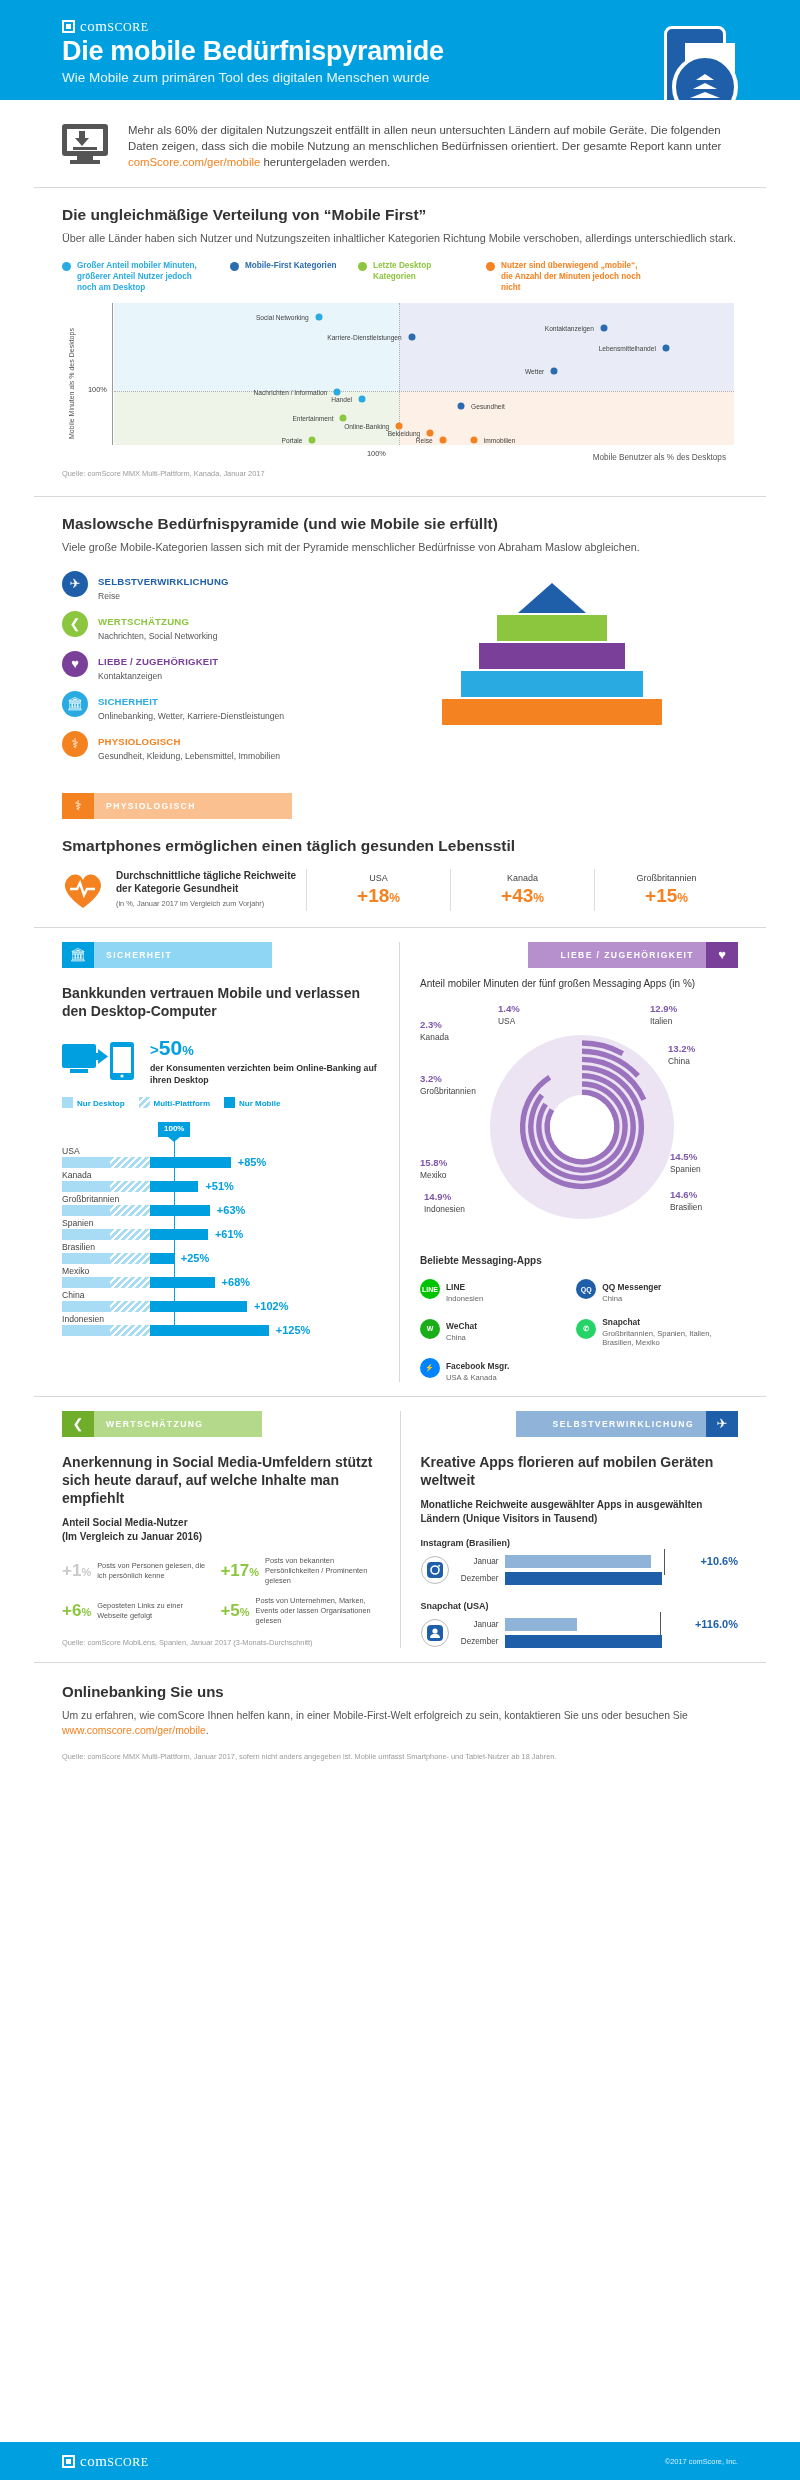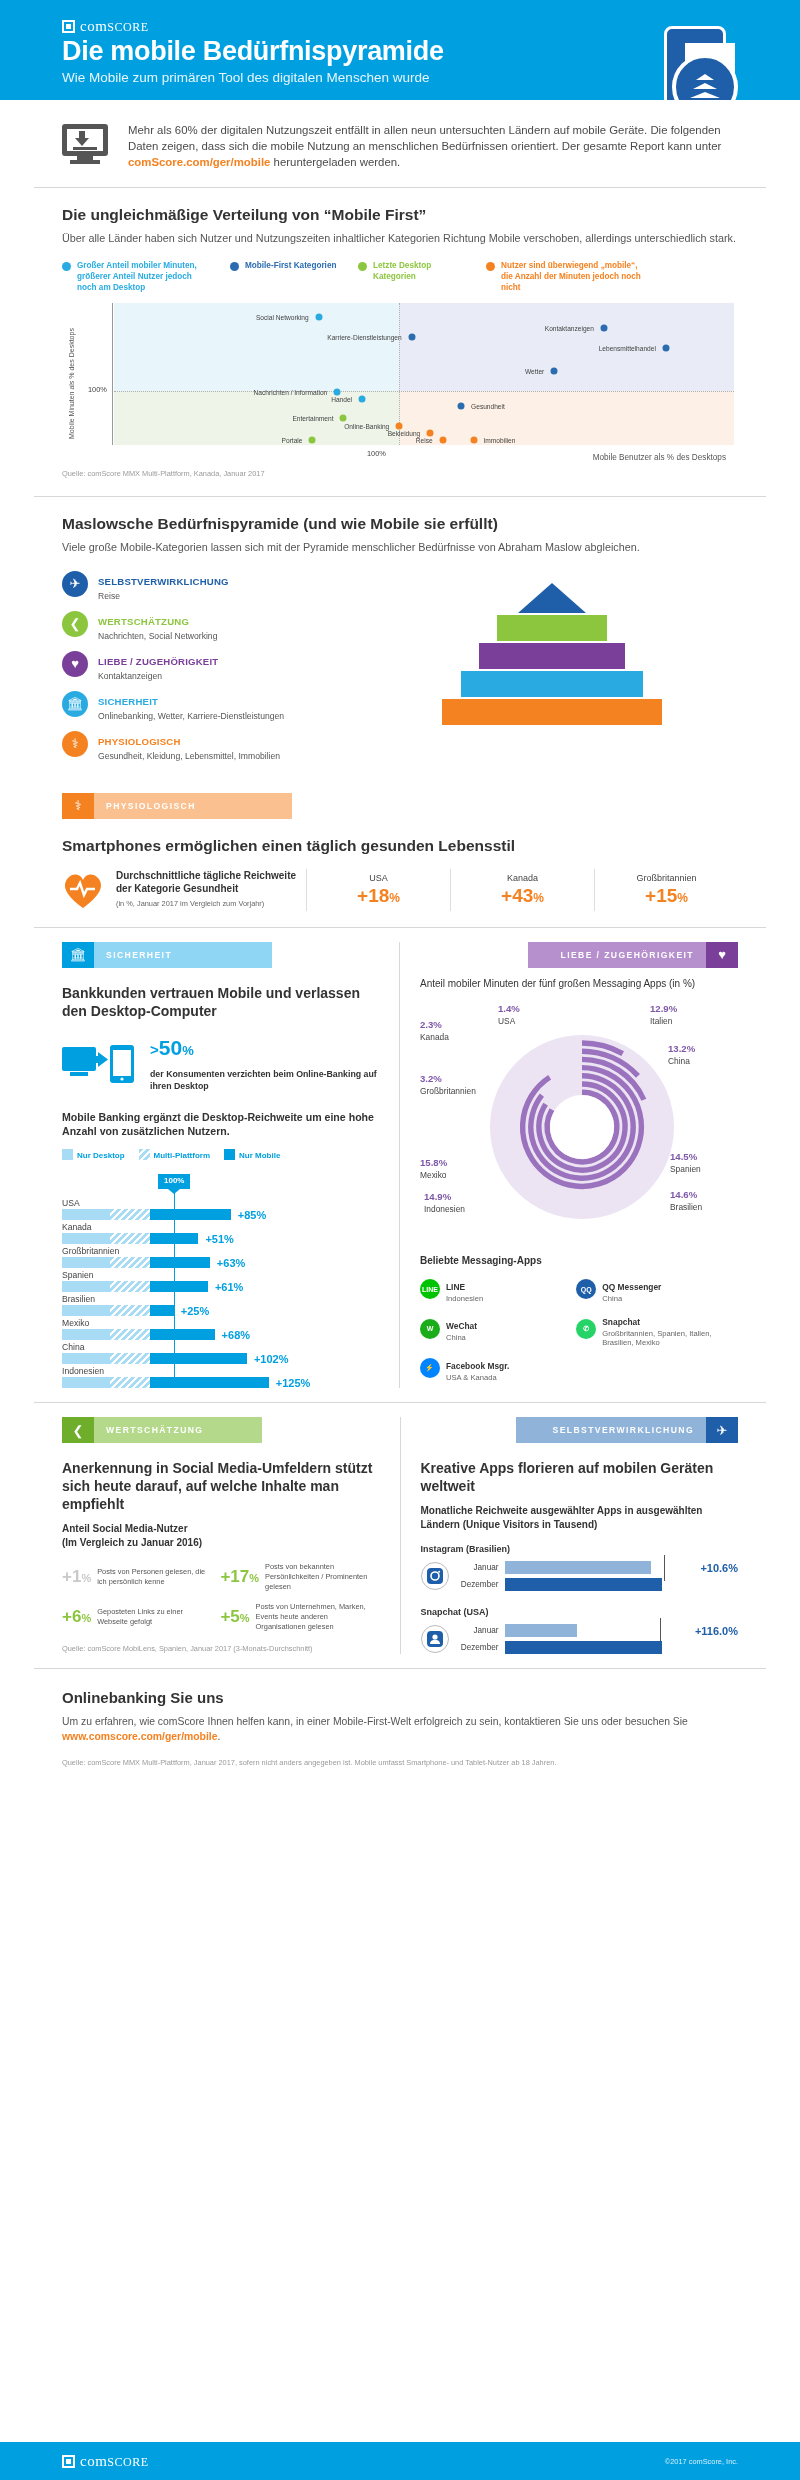"comScore.com/ger/mobile" .orange-link { font-weight: bold -> normal }
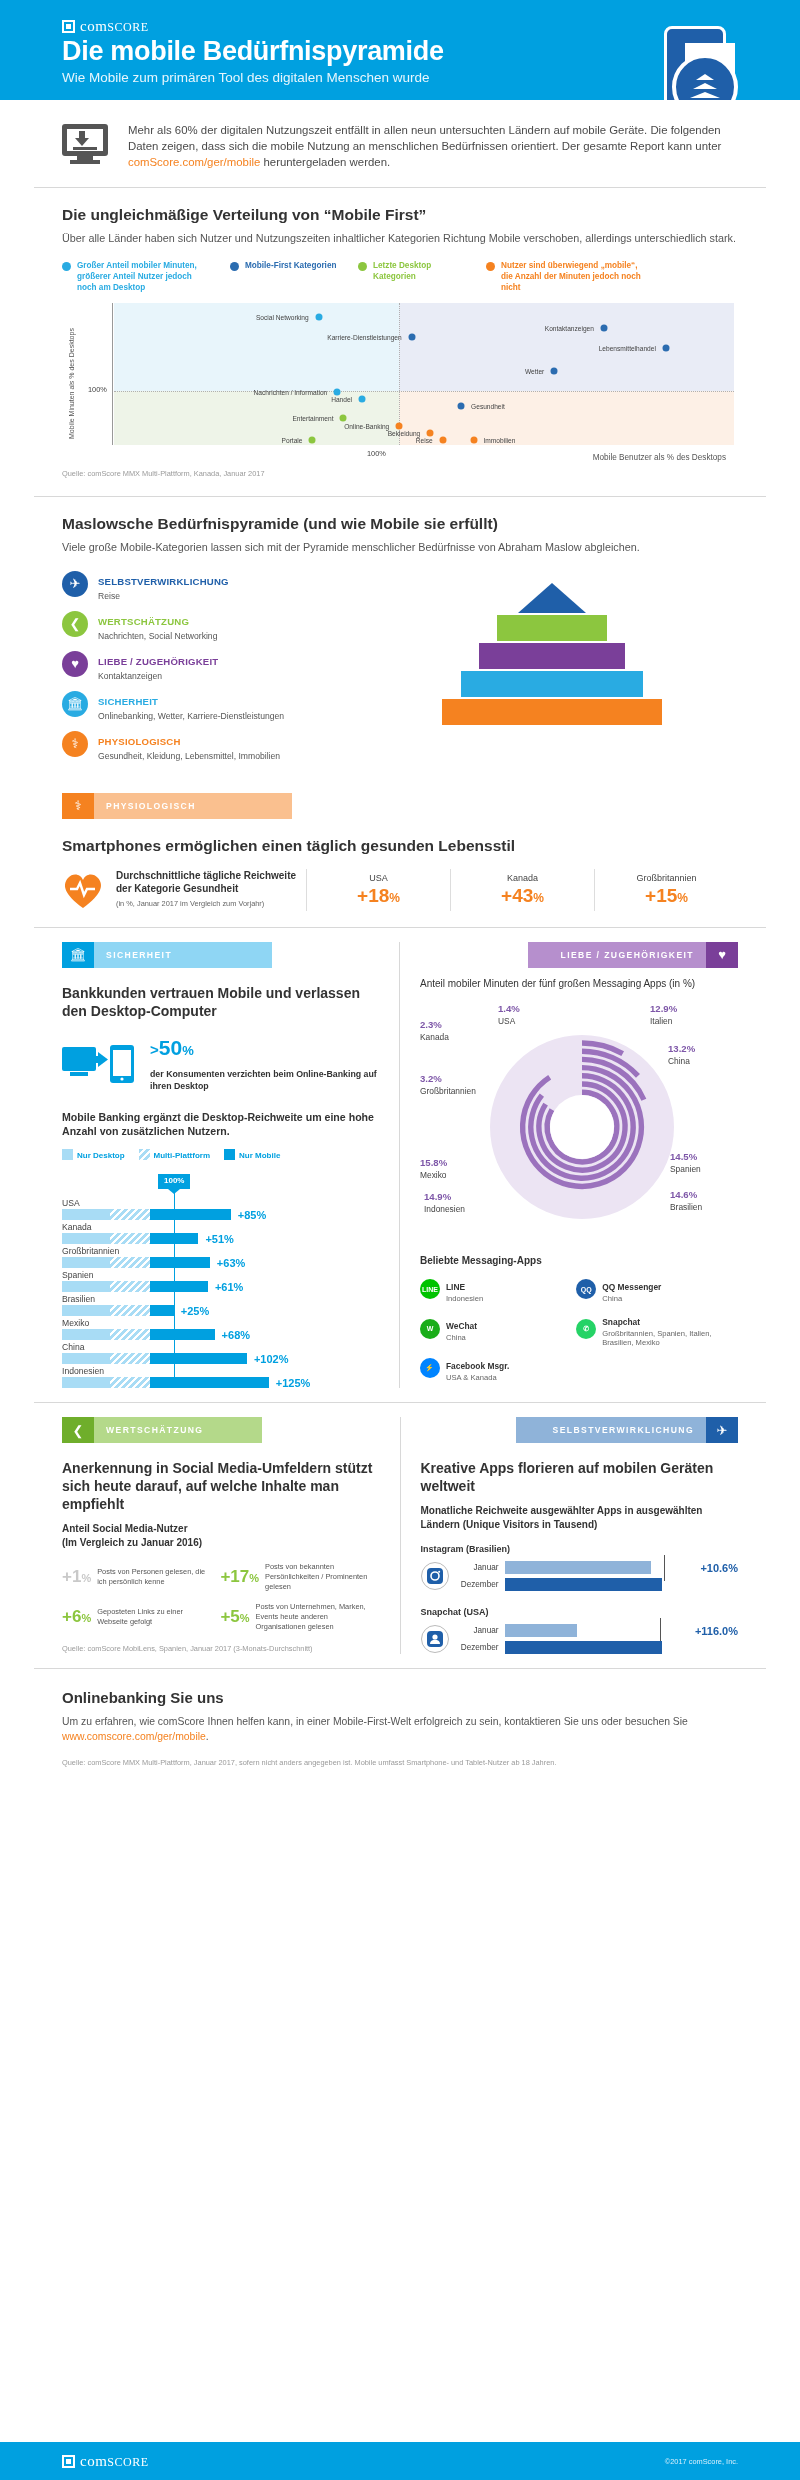"der Konsumenten verzichten beim" .bank-50 .cap { margin-top: 8px -> 2px }
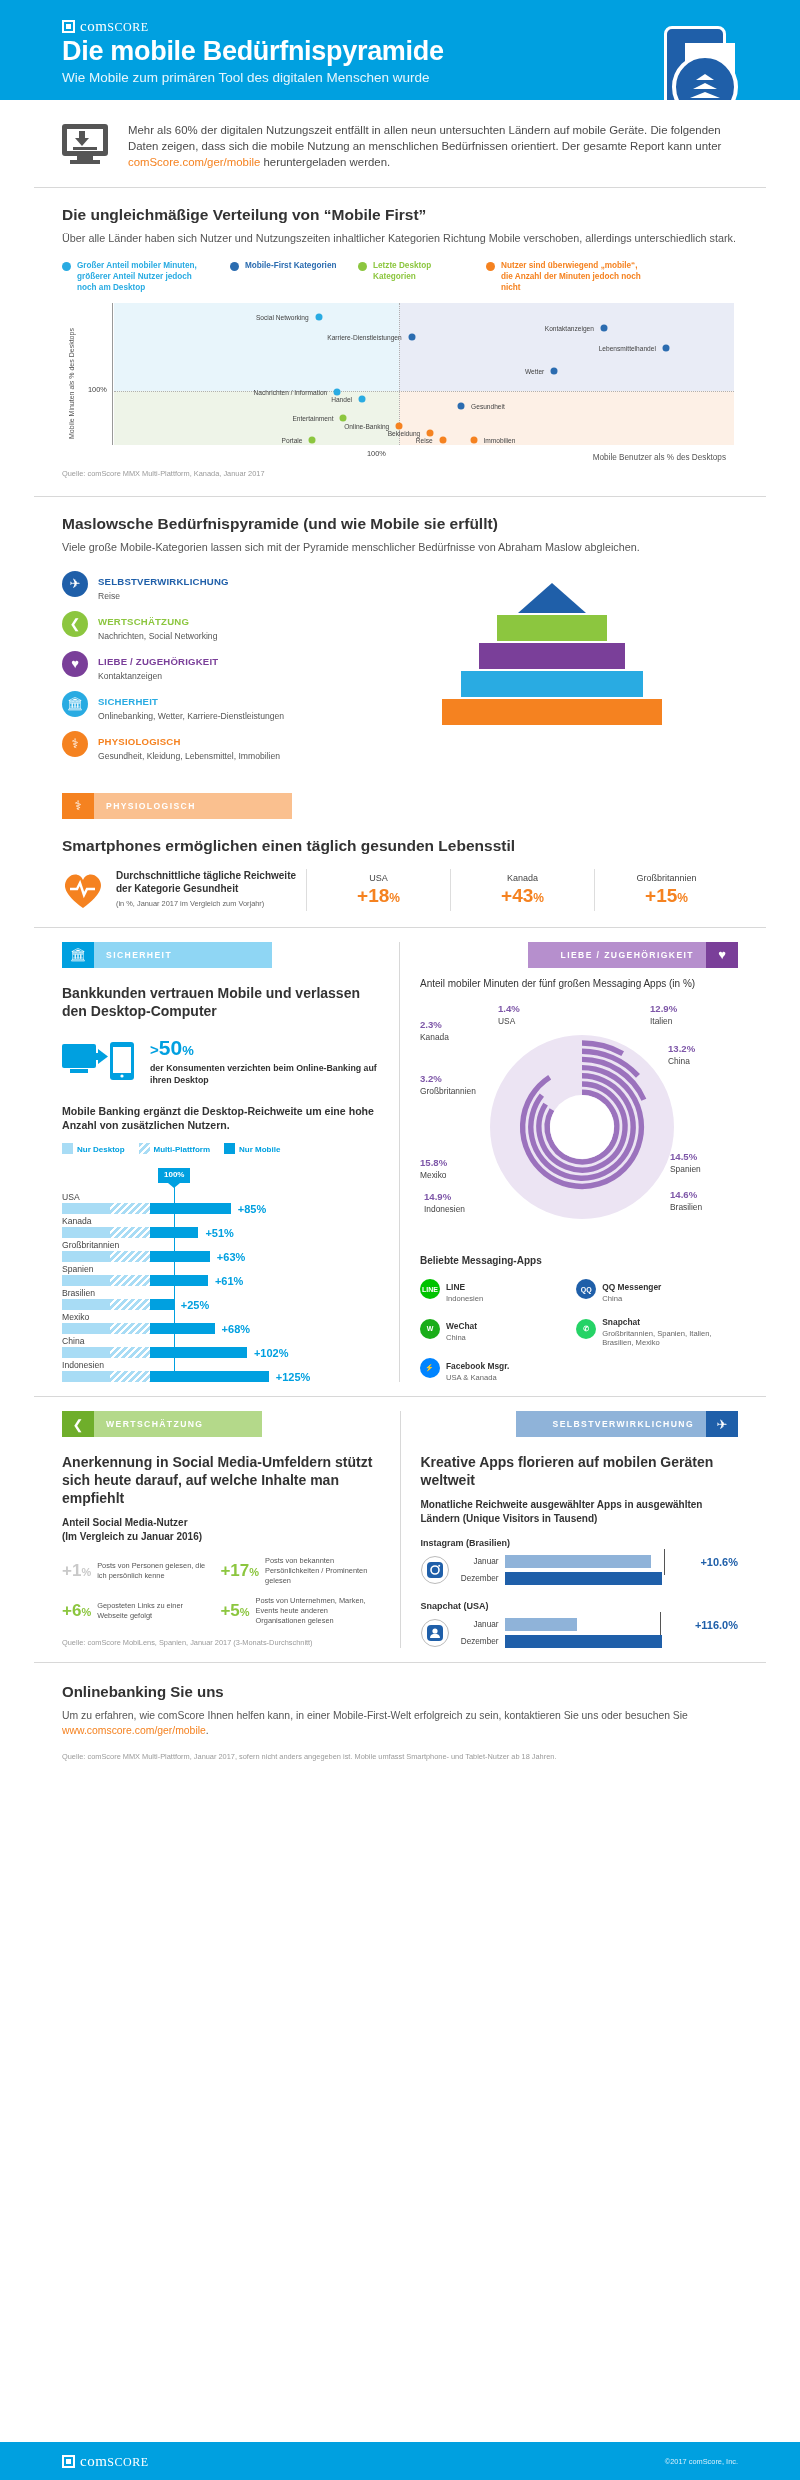"Mobile Banking ergänzt die" div.bank-sub { html: <div>Mobile Banking ergänzt die Desktop-Reichweite um eine hohe Anzahl von zusätzlichen Nutzern.</div> -> none }
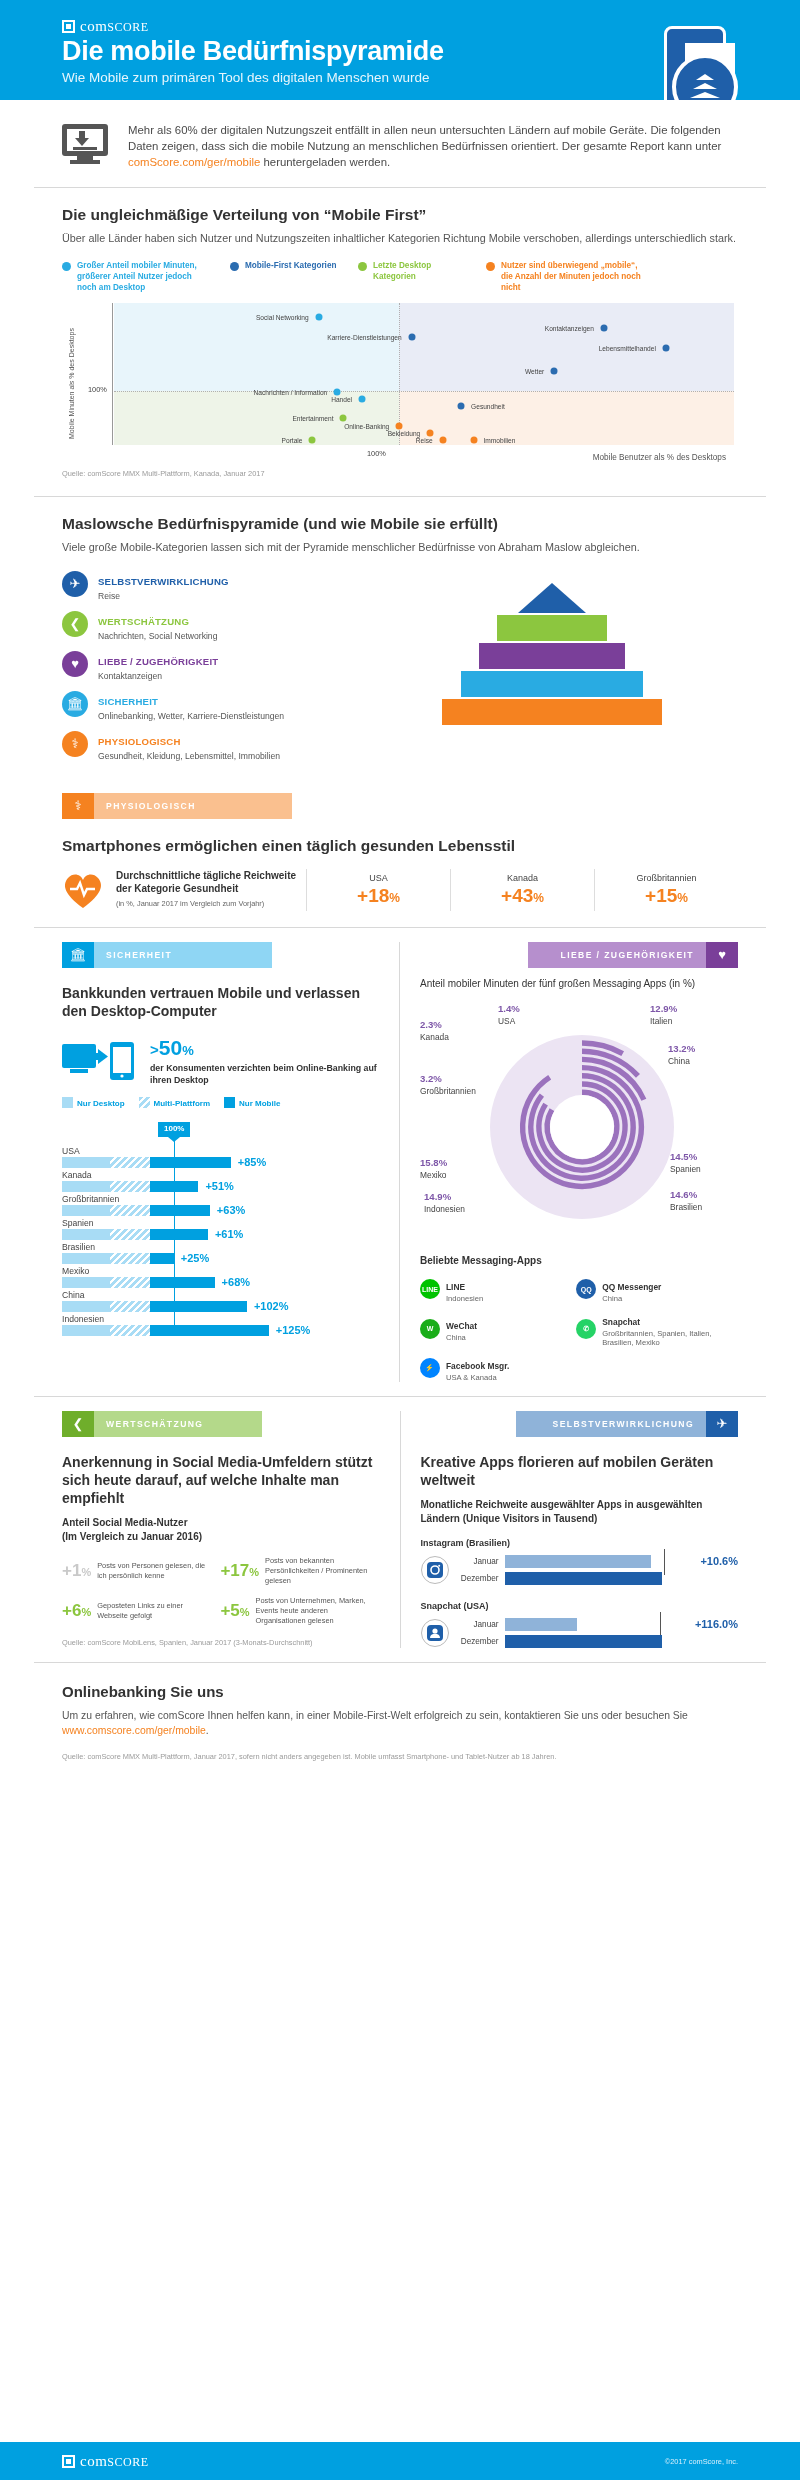"Posts von Unternehmen, Marken, Events" span.d { text: heute anderen -> oder lassen }
